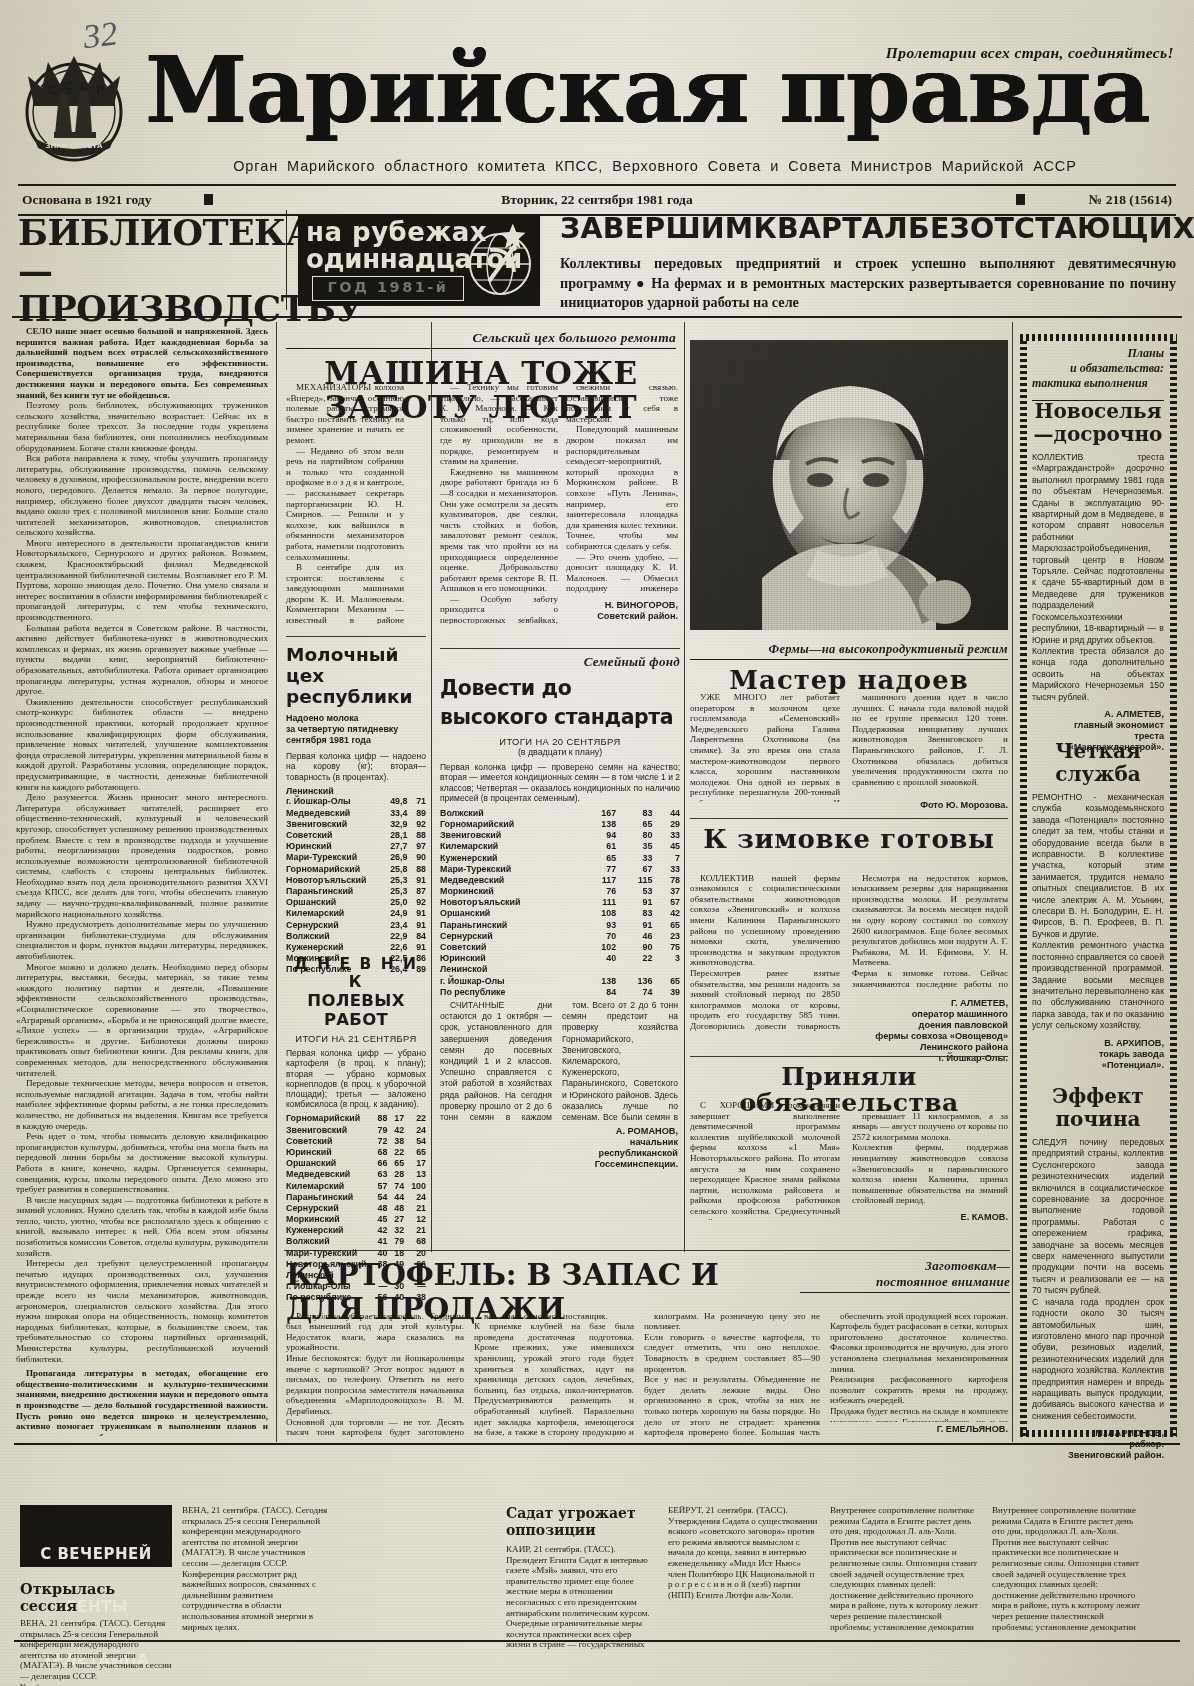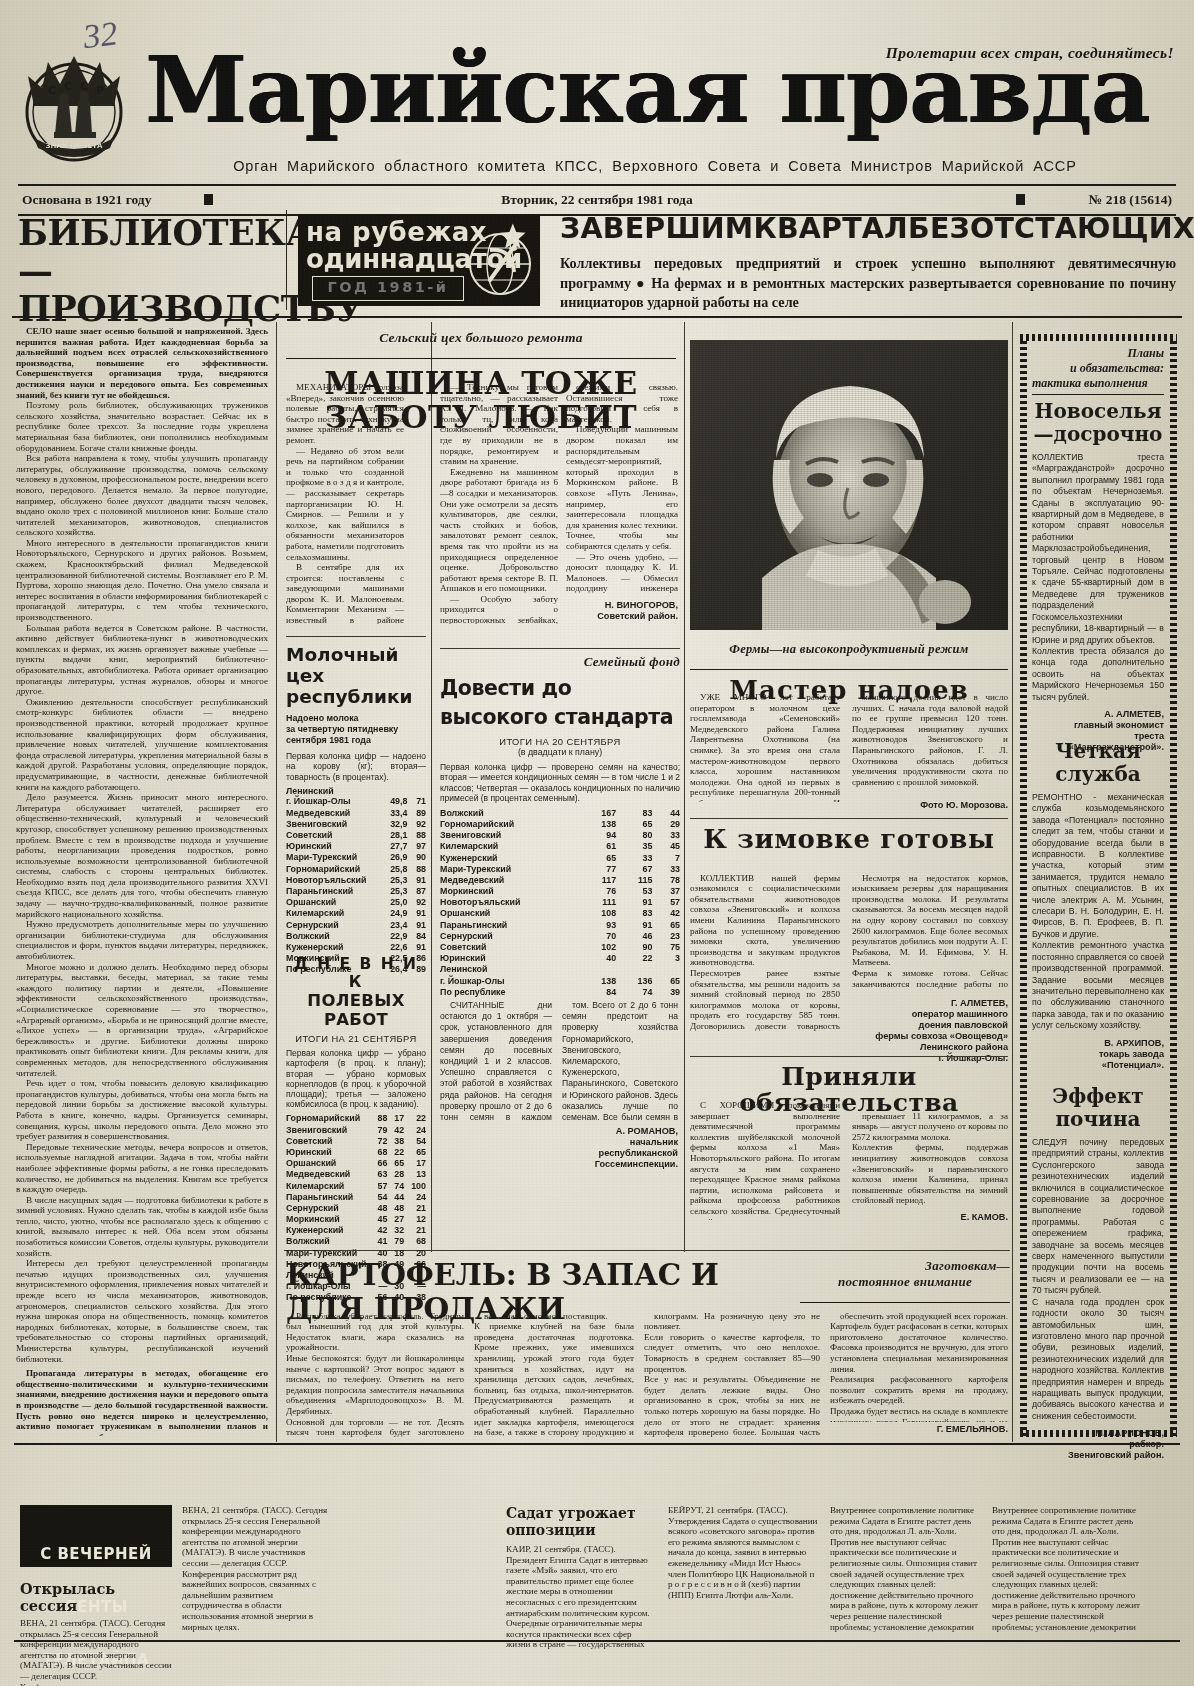"Сельский цех большого ремонта" .kicker-u { padding-bottom: 12px -> 2px; text-align: center -> none }
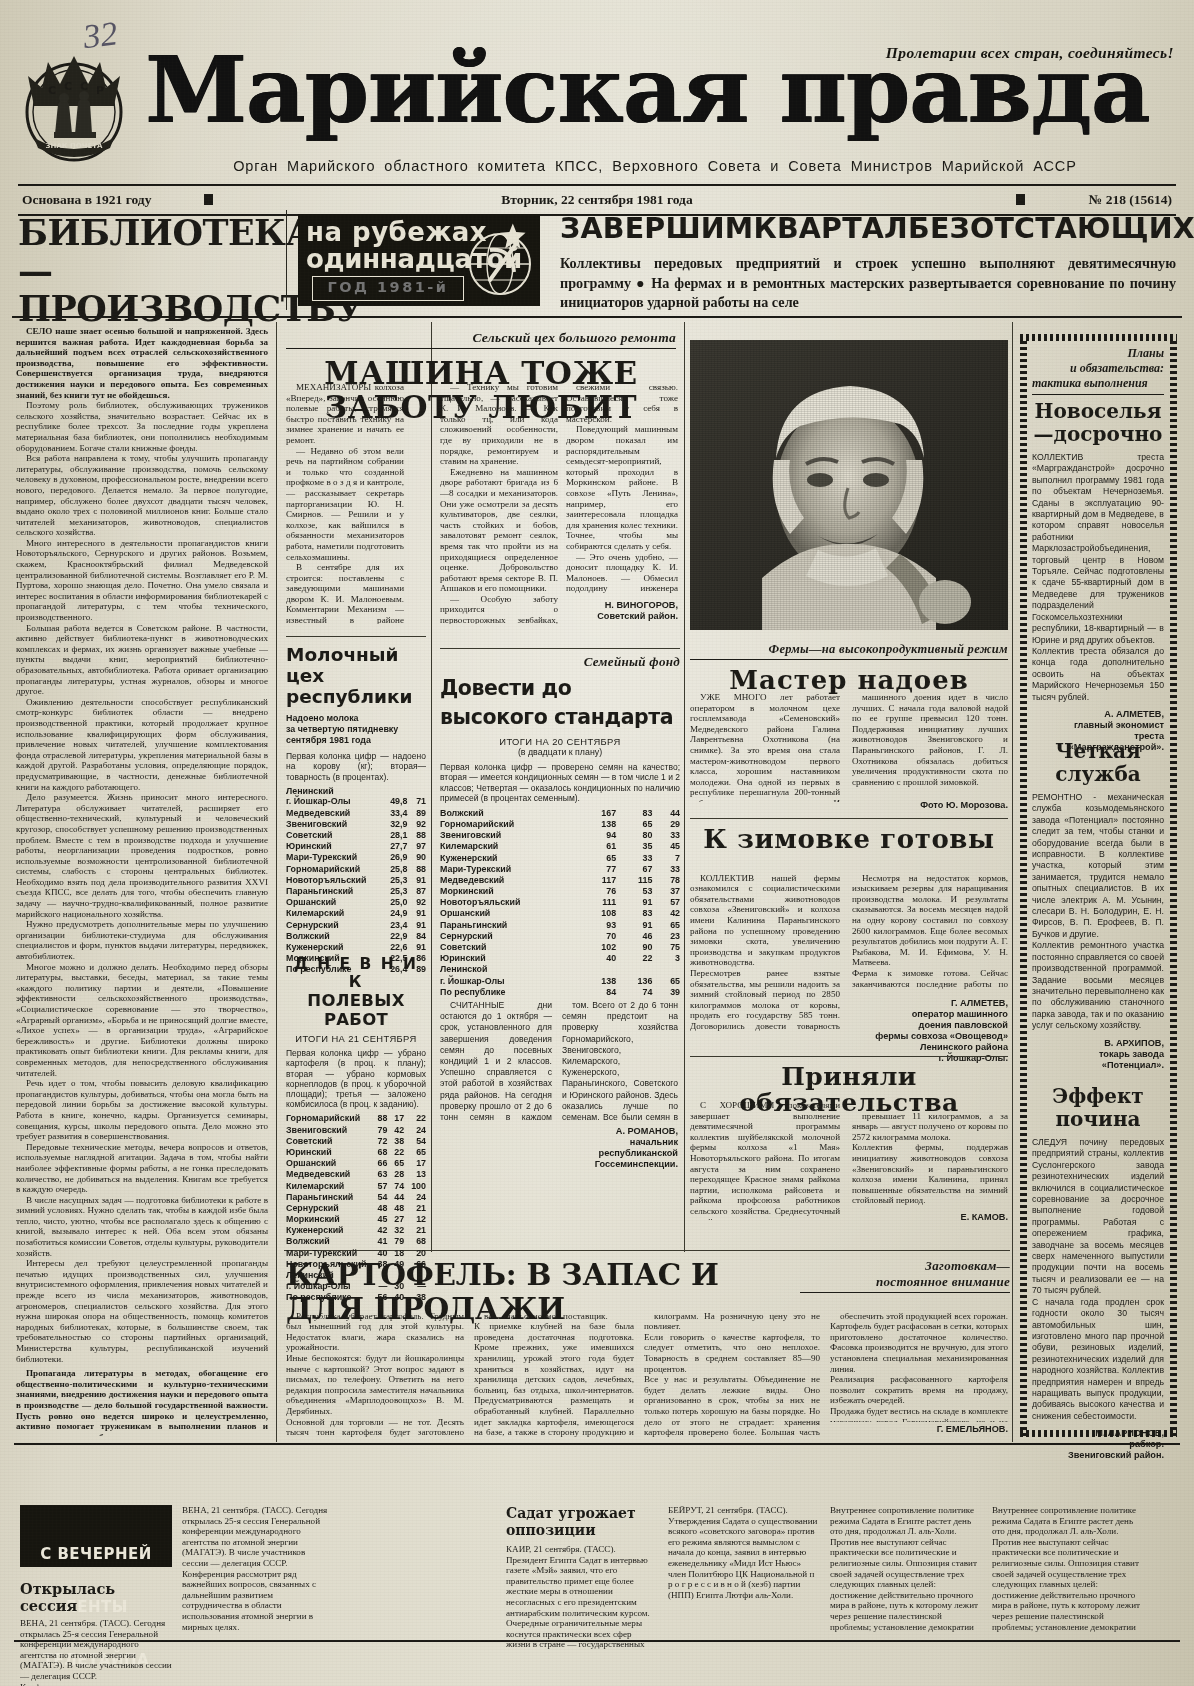"тактика выполнения" div.sbkick { padding-bottom: 3px -> 9px }
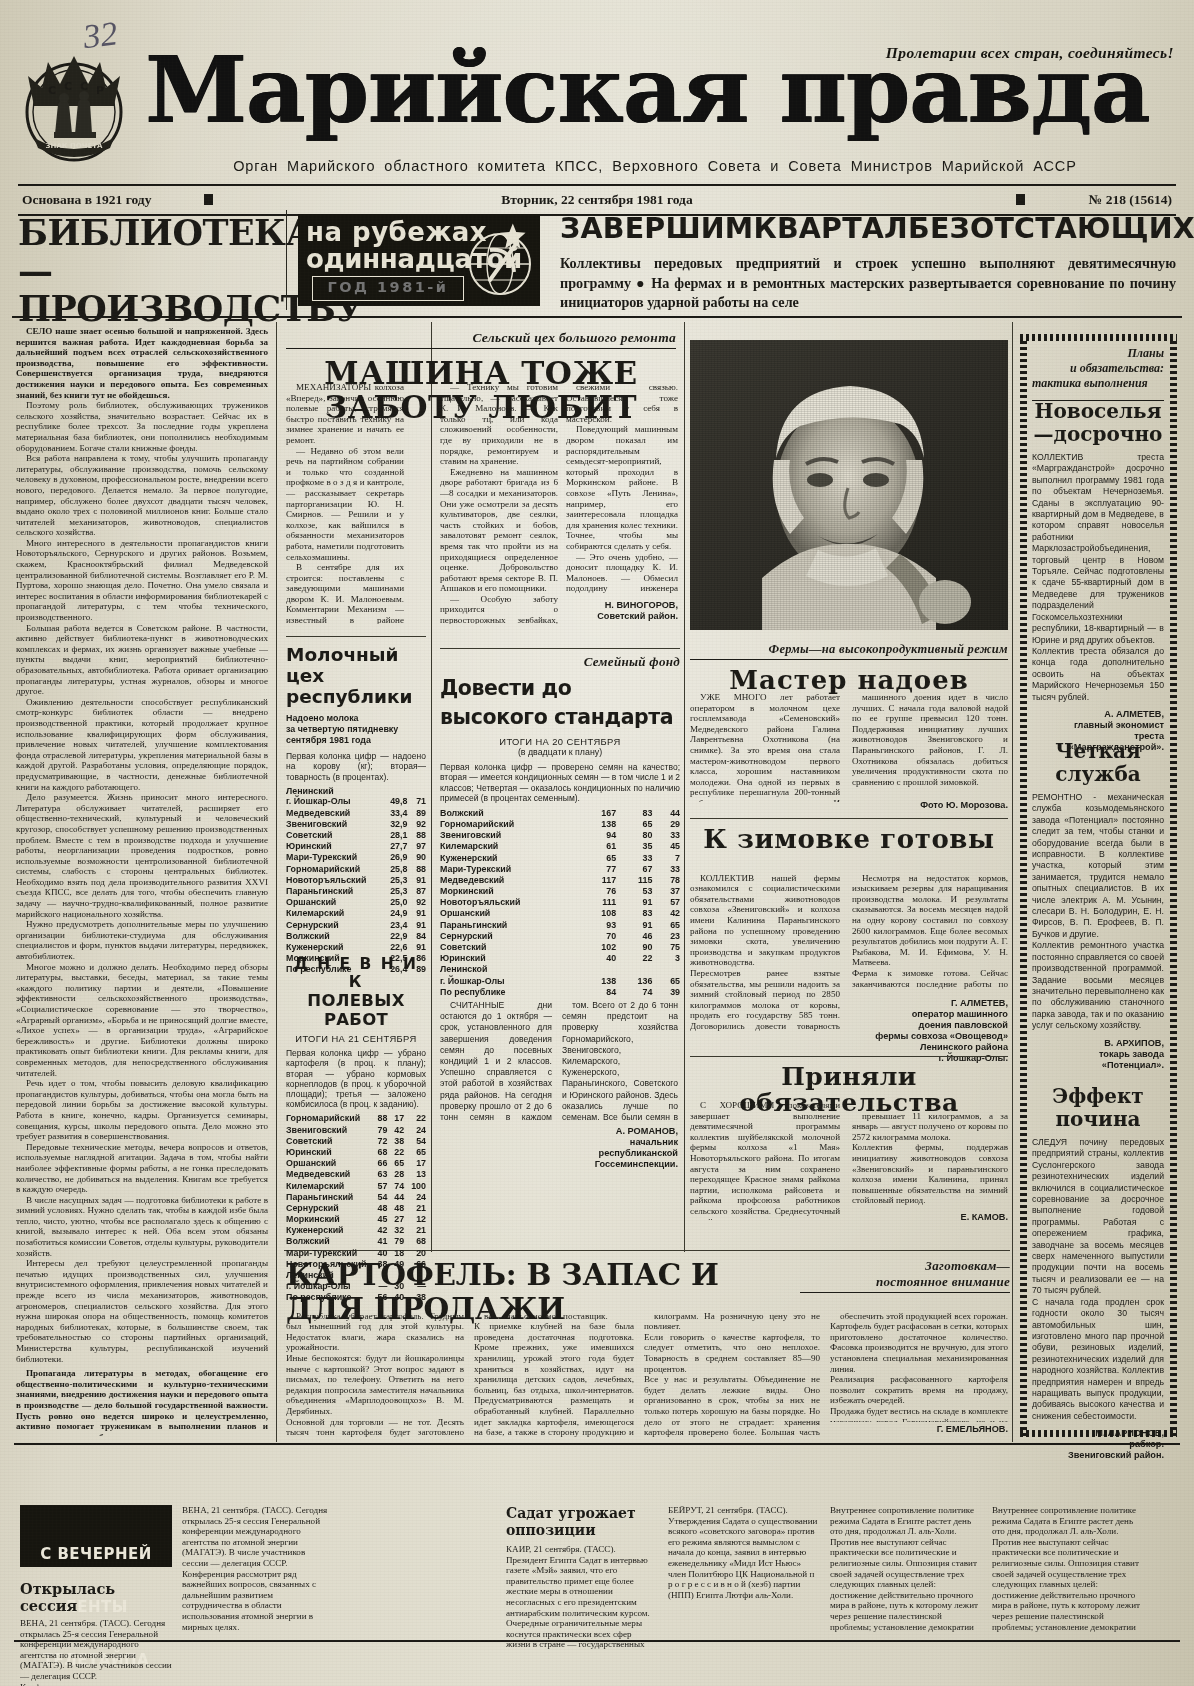"Речь идет о том, чтобы" p { order: before "Передовые технические методы, вечера" -> after "Передовые технические методы, вечера" }
